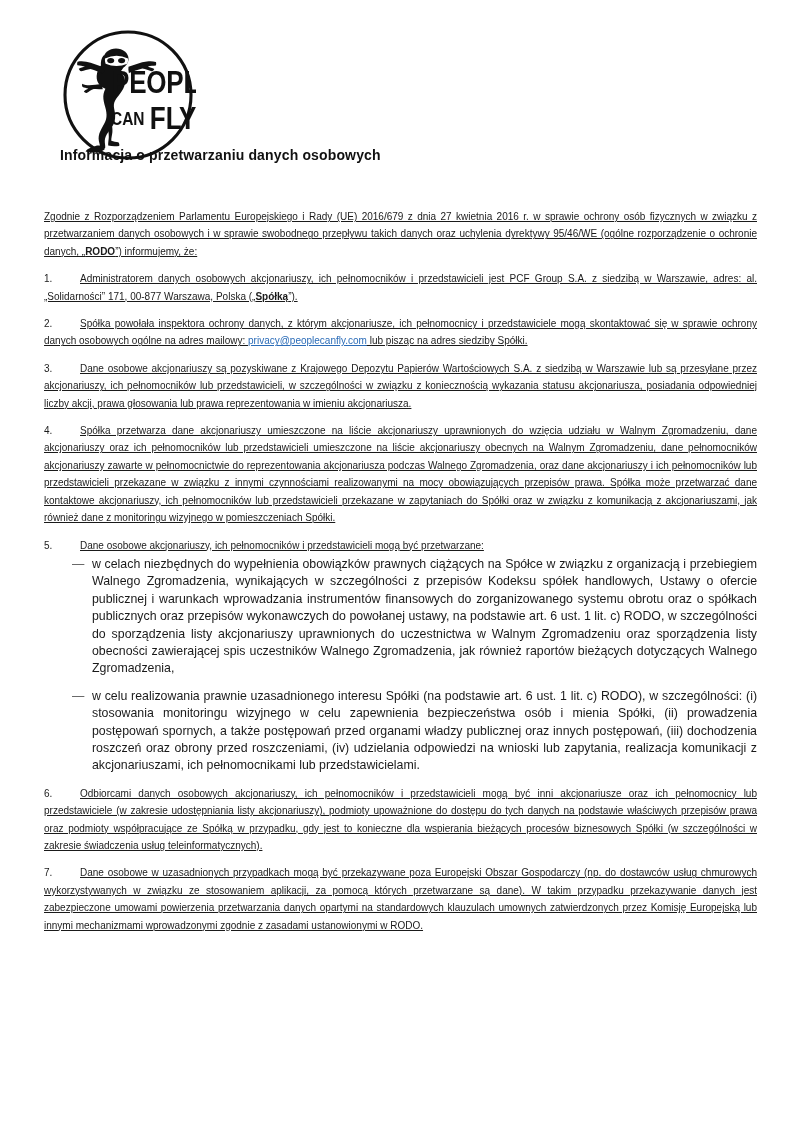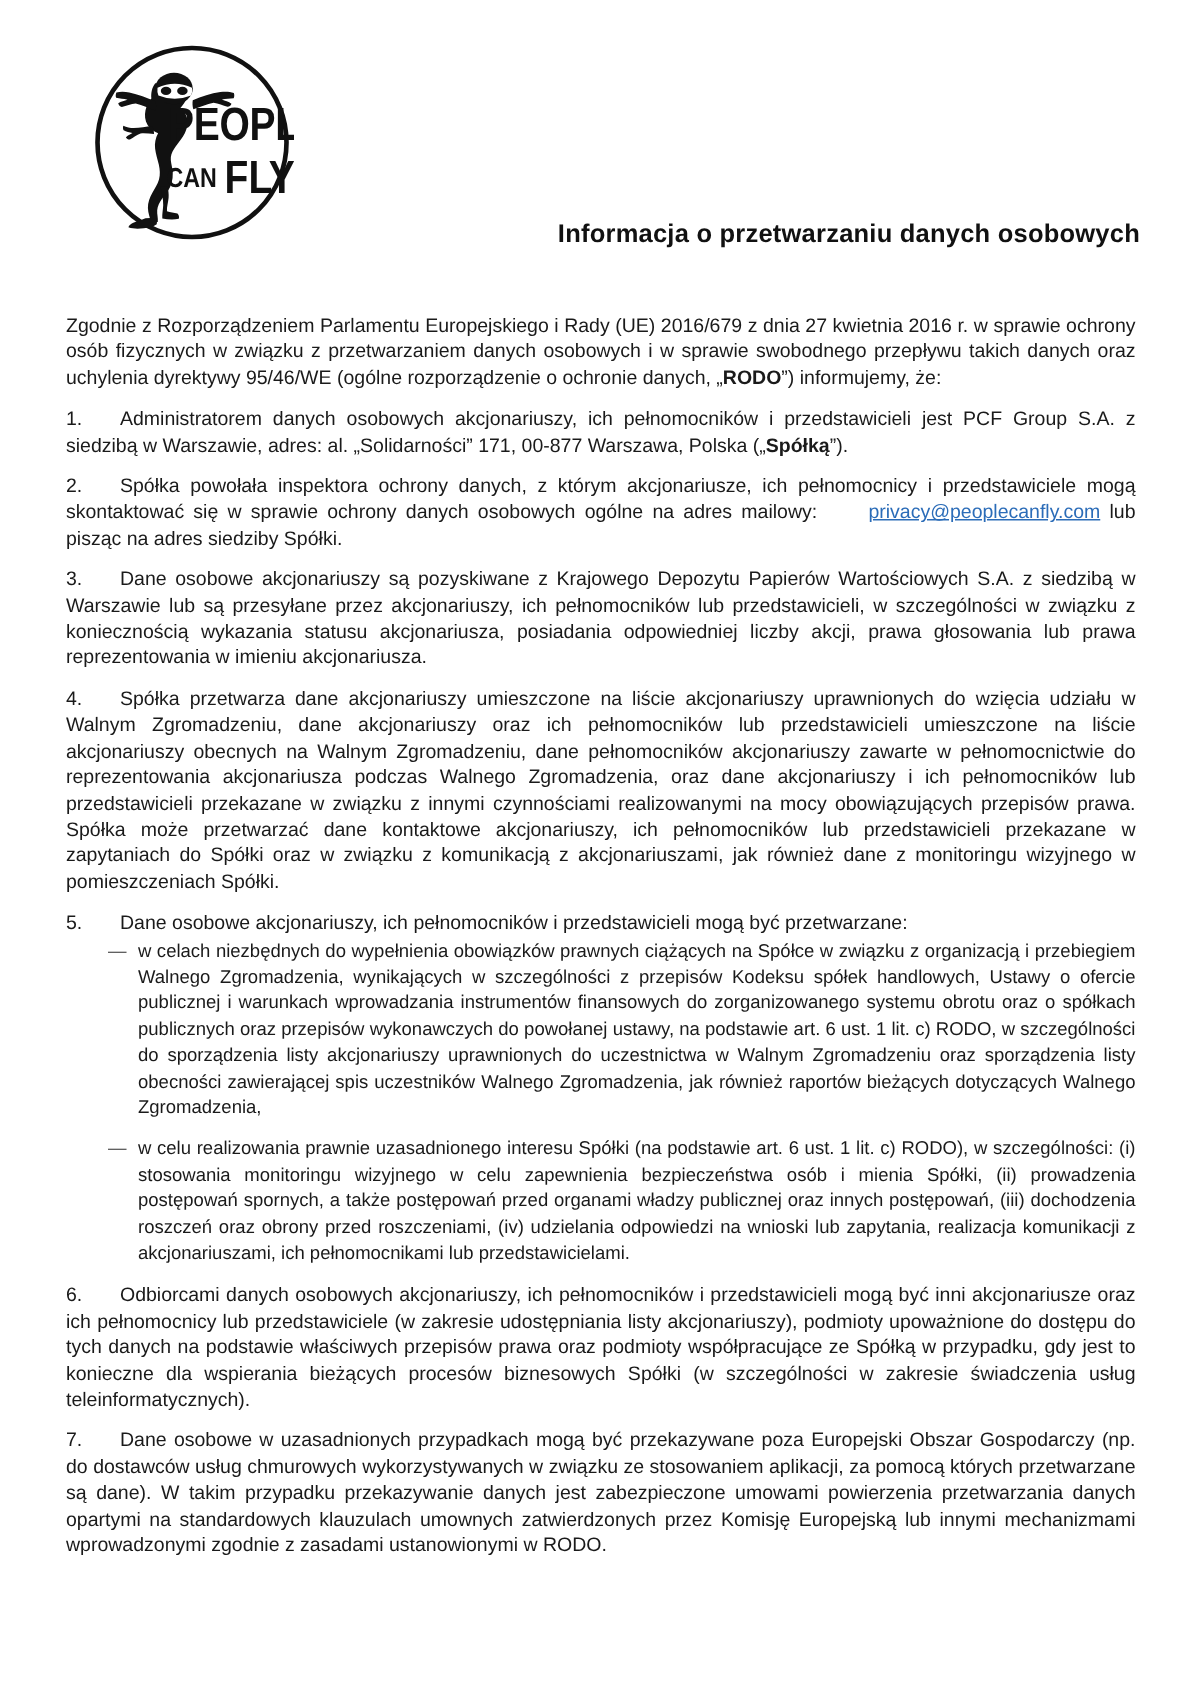"Informacja o przetwarzaniu danych" .doc-title { font-size: 17px -> 14px; text-align: right -> left }
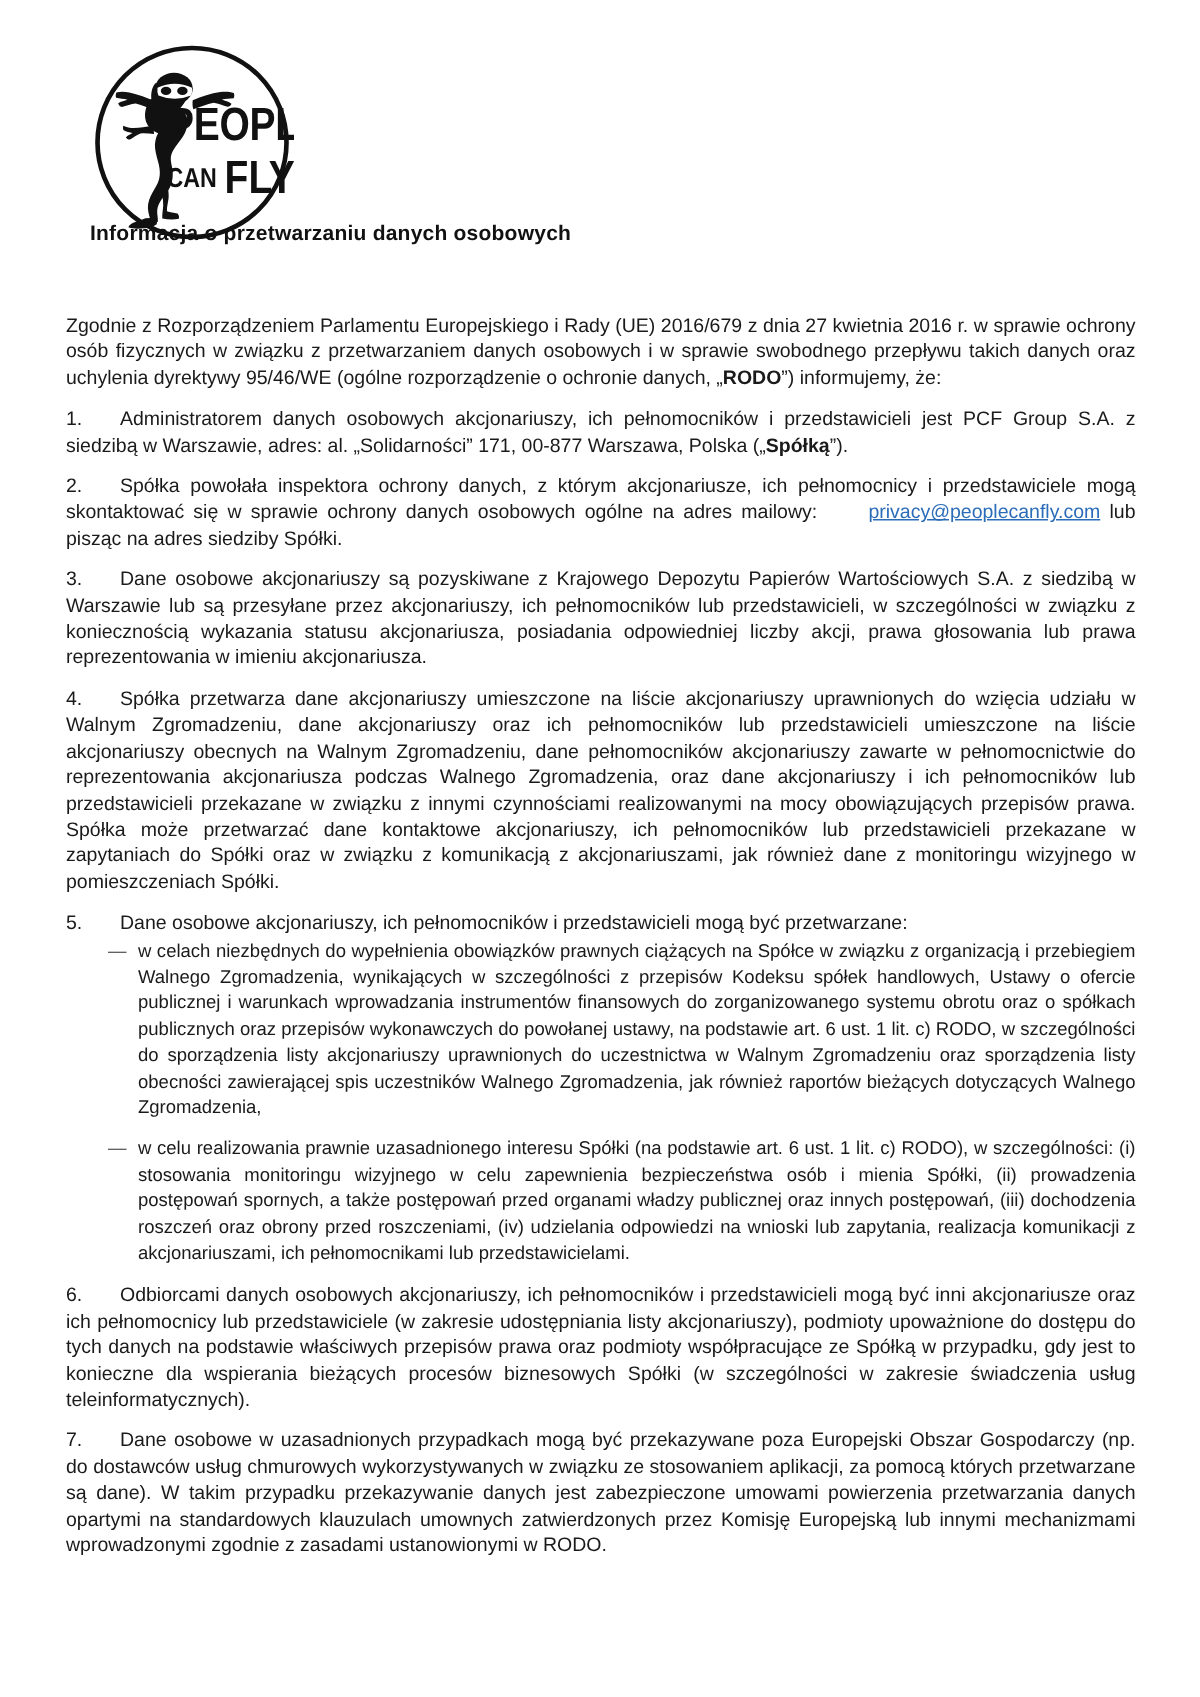"Zgodnie z Rozporządzeniem Parlamentu" p, .li { font-size: 13px -> 10px; text-decoration: none -> underline }
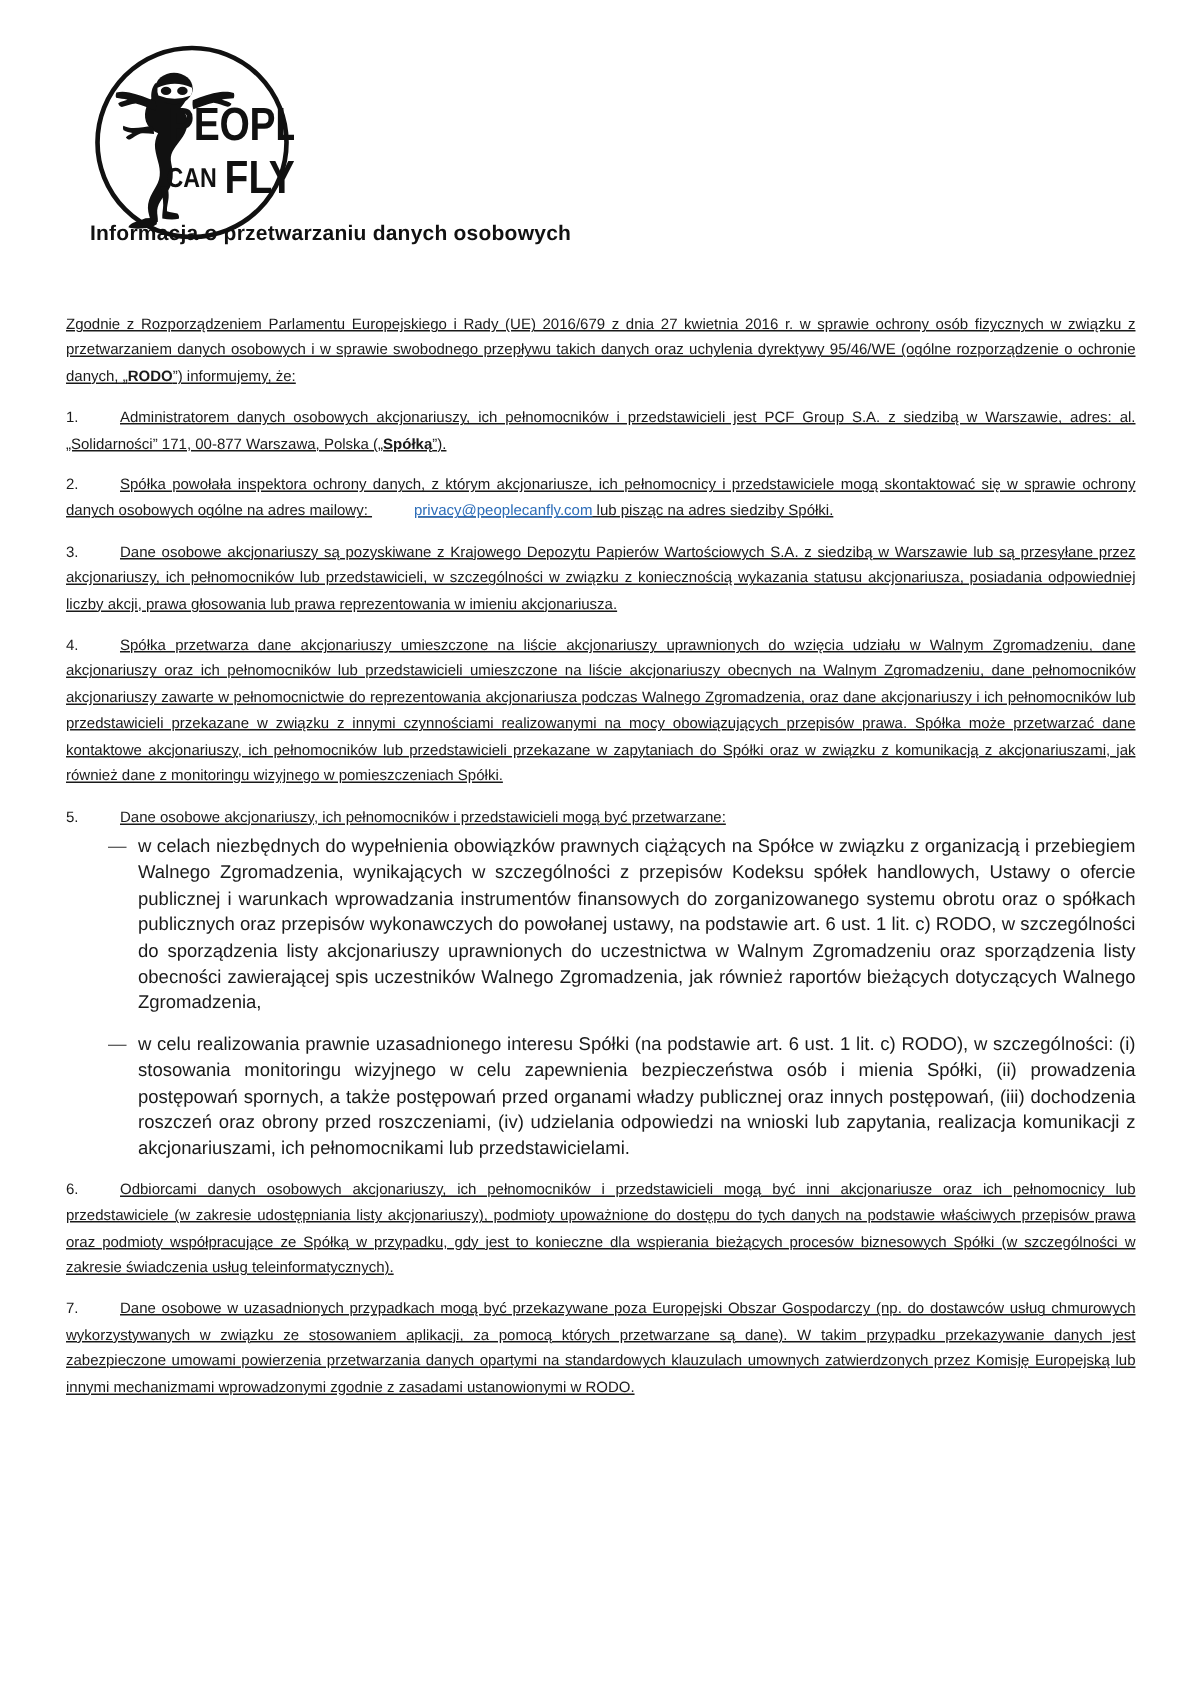"privacy@peoplecanfly.com" a.mail { margin-left: 28px -> none }
